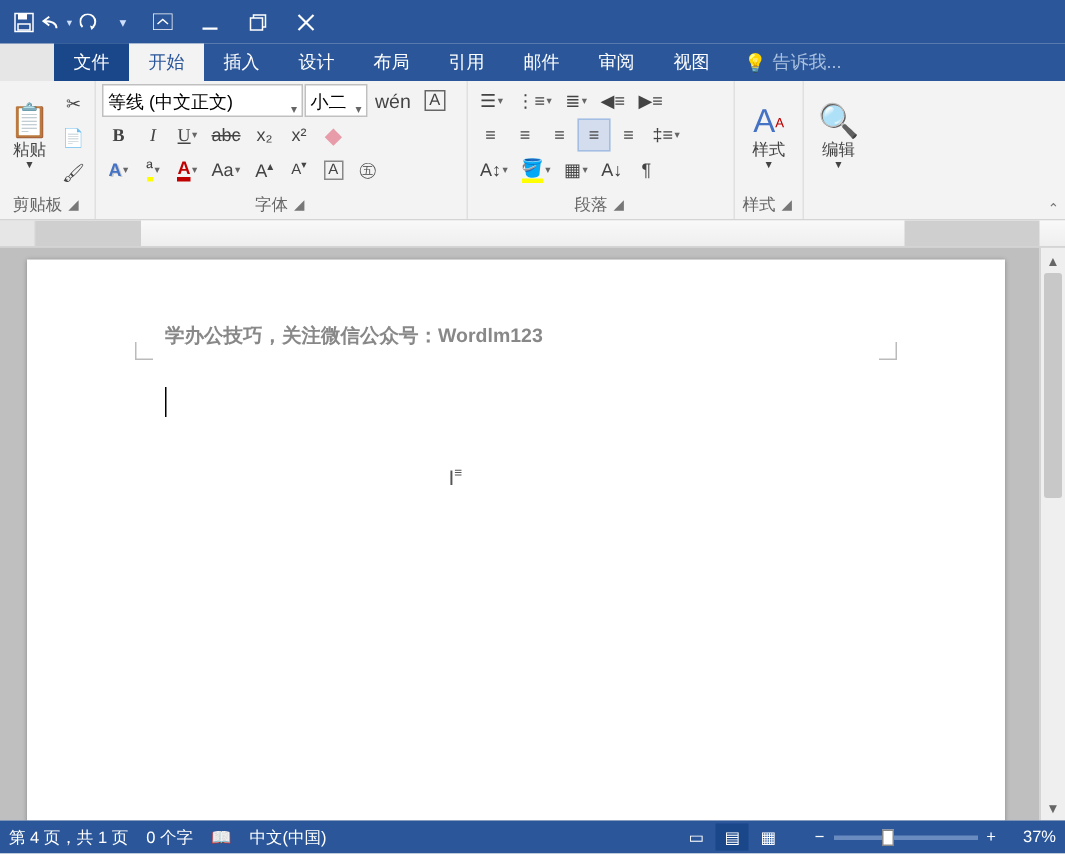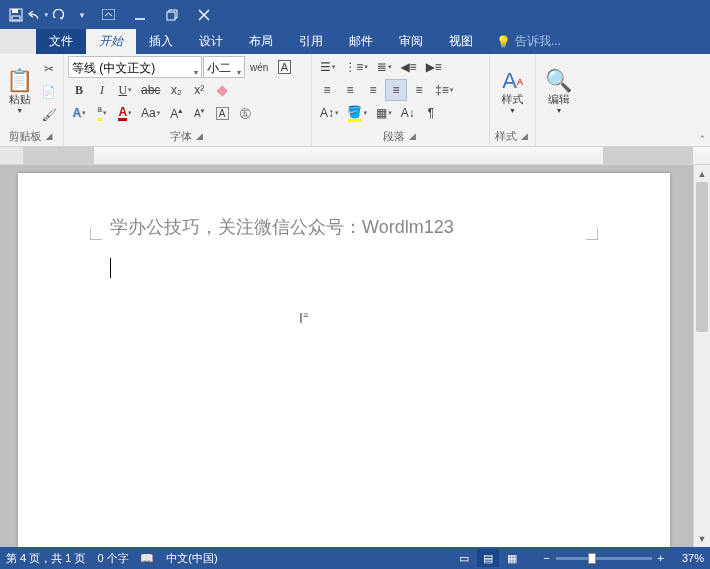"开始" .tab.active { font-style: italic -> none }
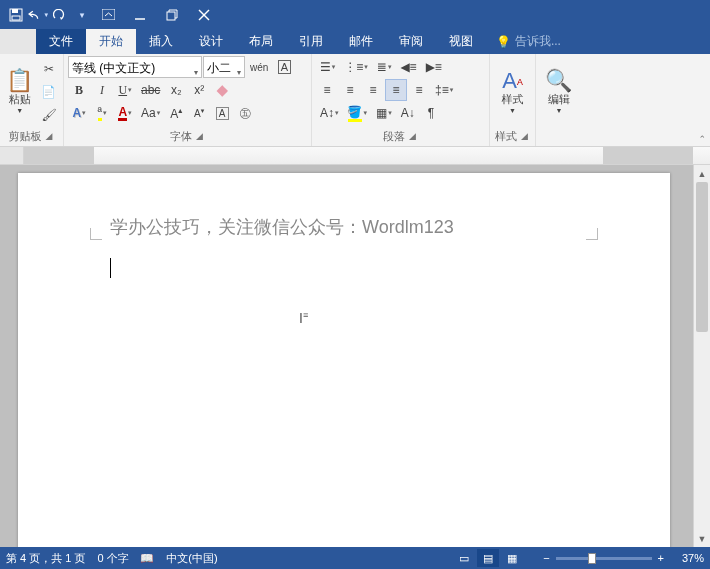"wén" span { font-size: 10px -> 13px }
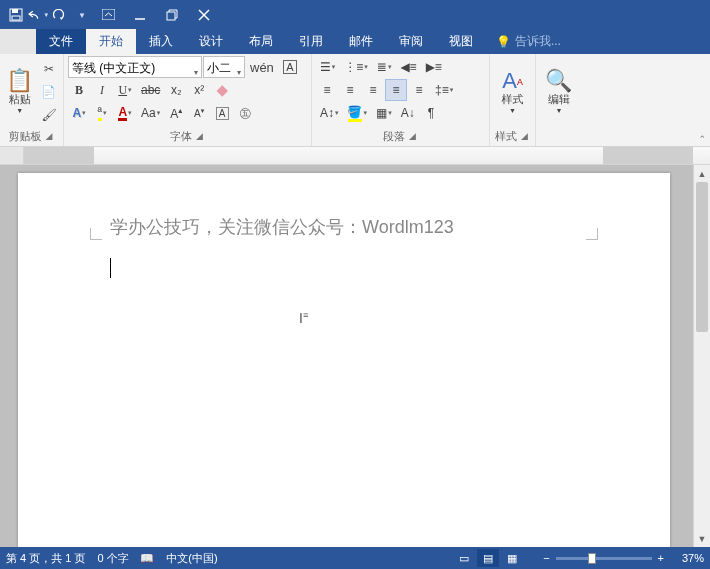"学办公技巧，关注微信公众号：Wordlm123" .headertext { font-size: 18px -> 13px; font-weight: 400 -> 700 }
